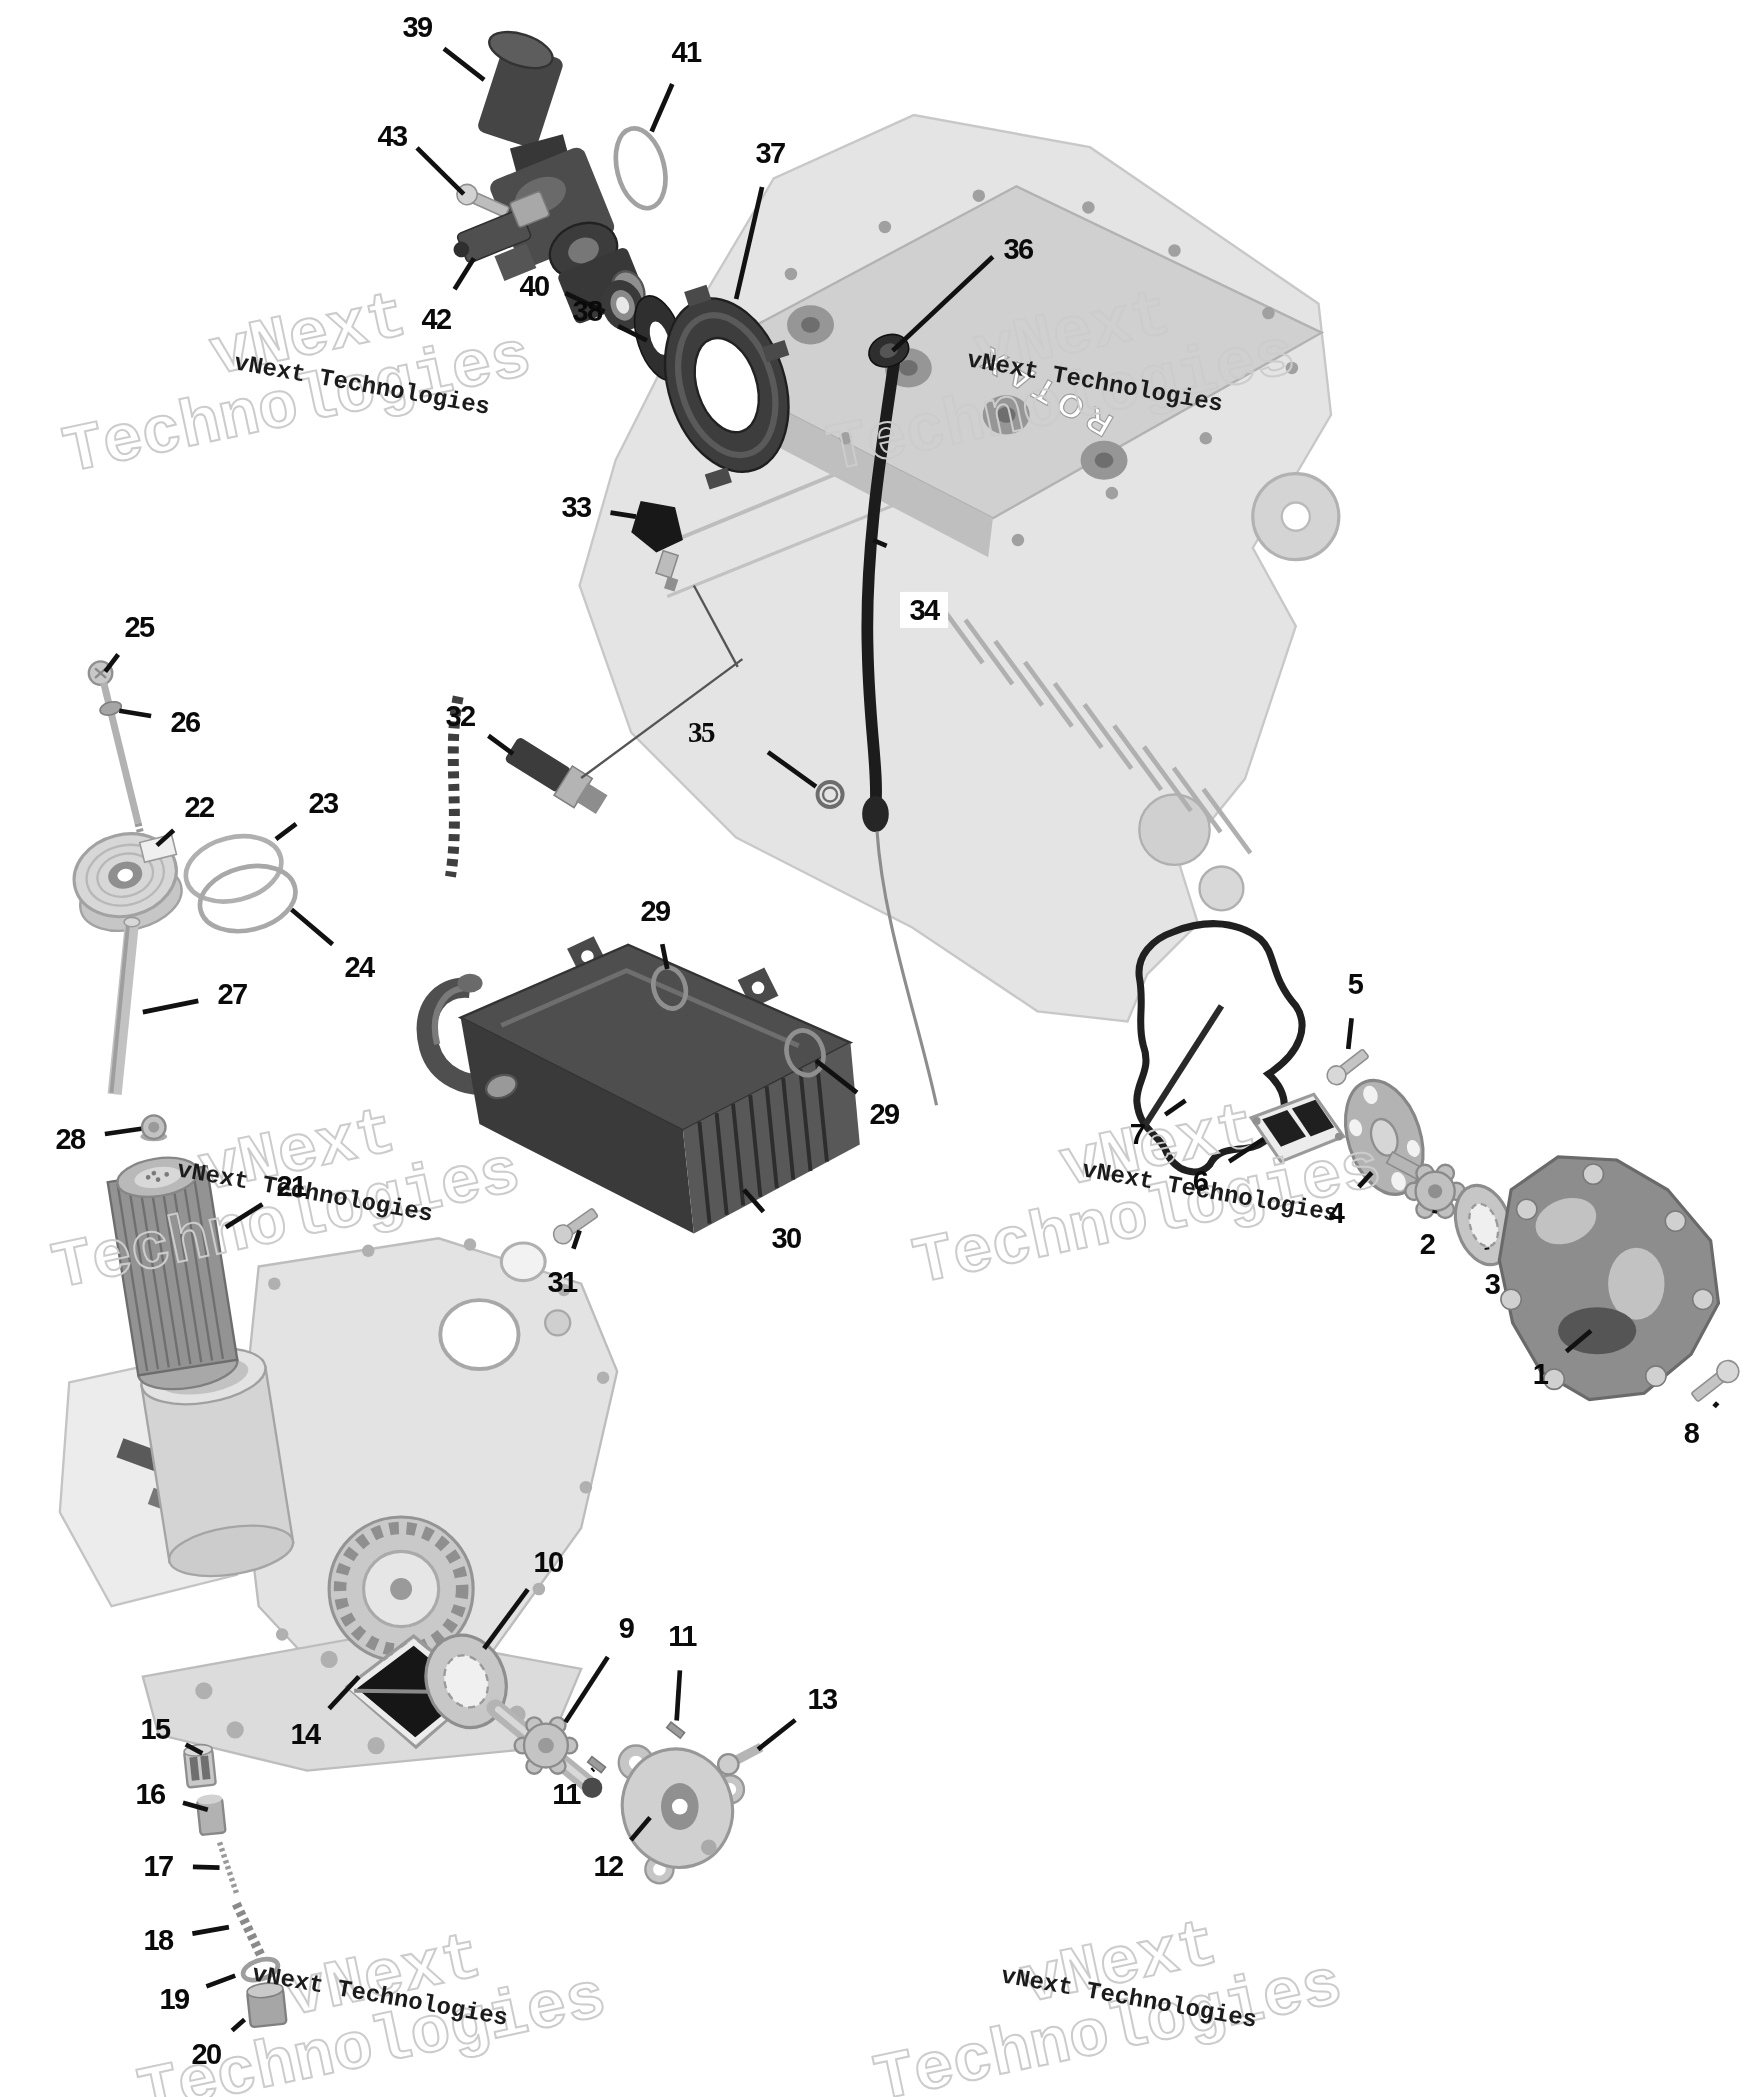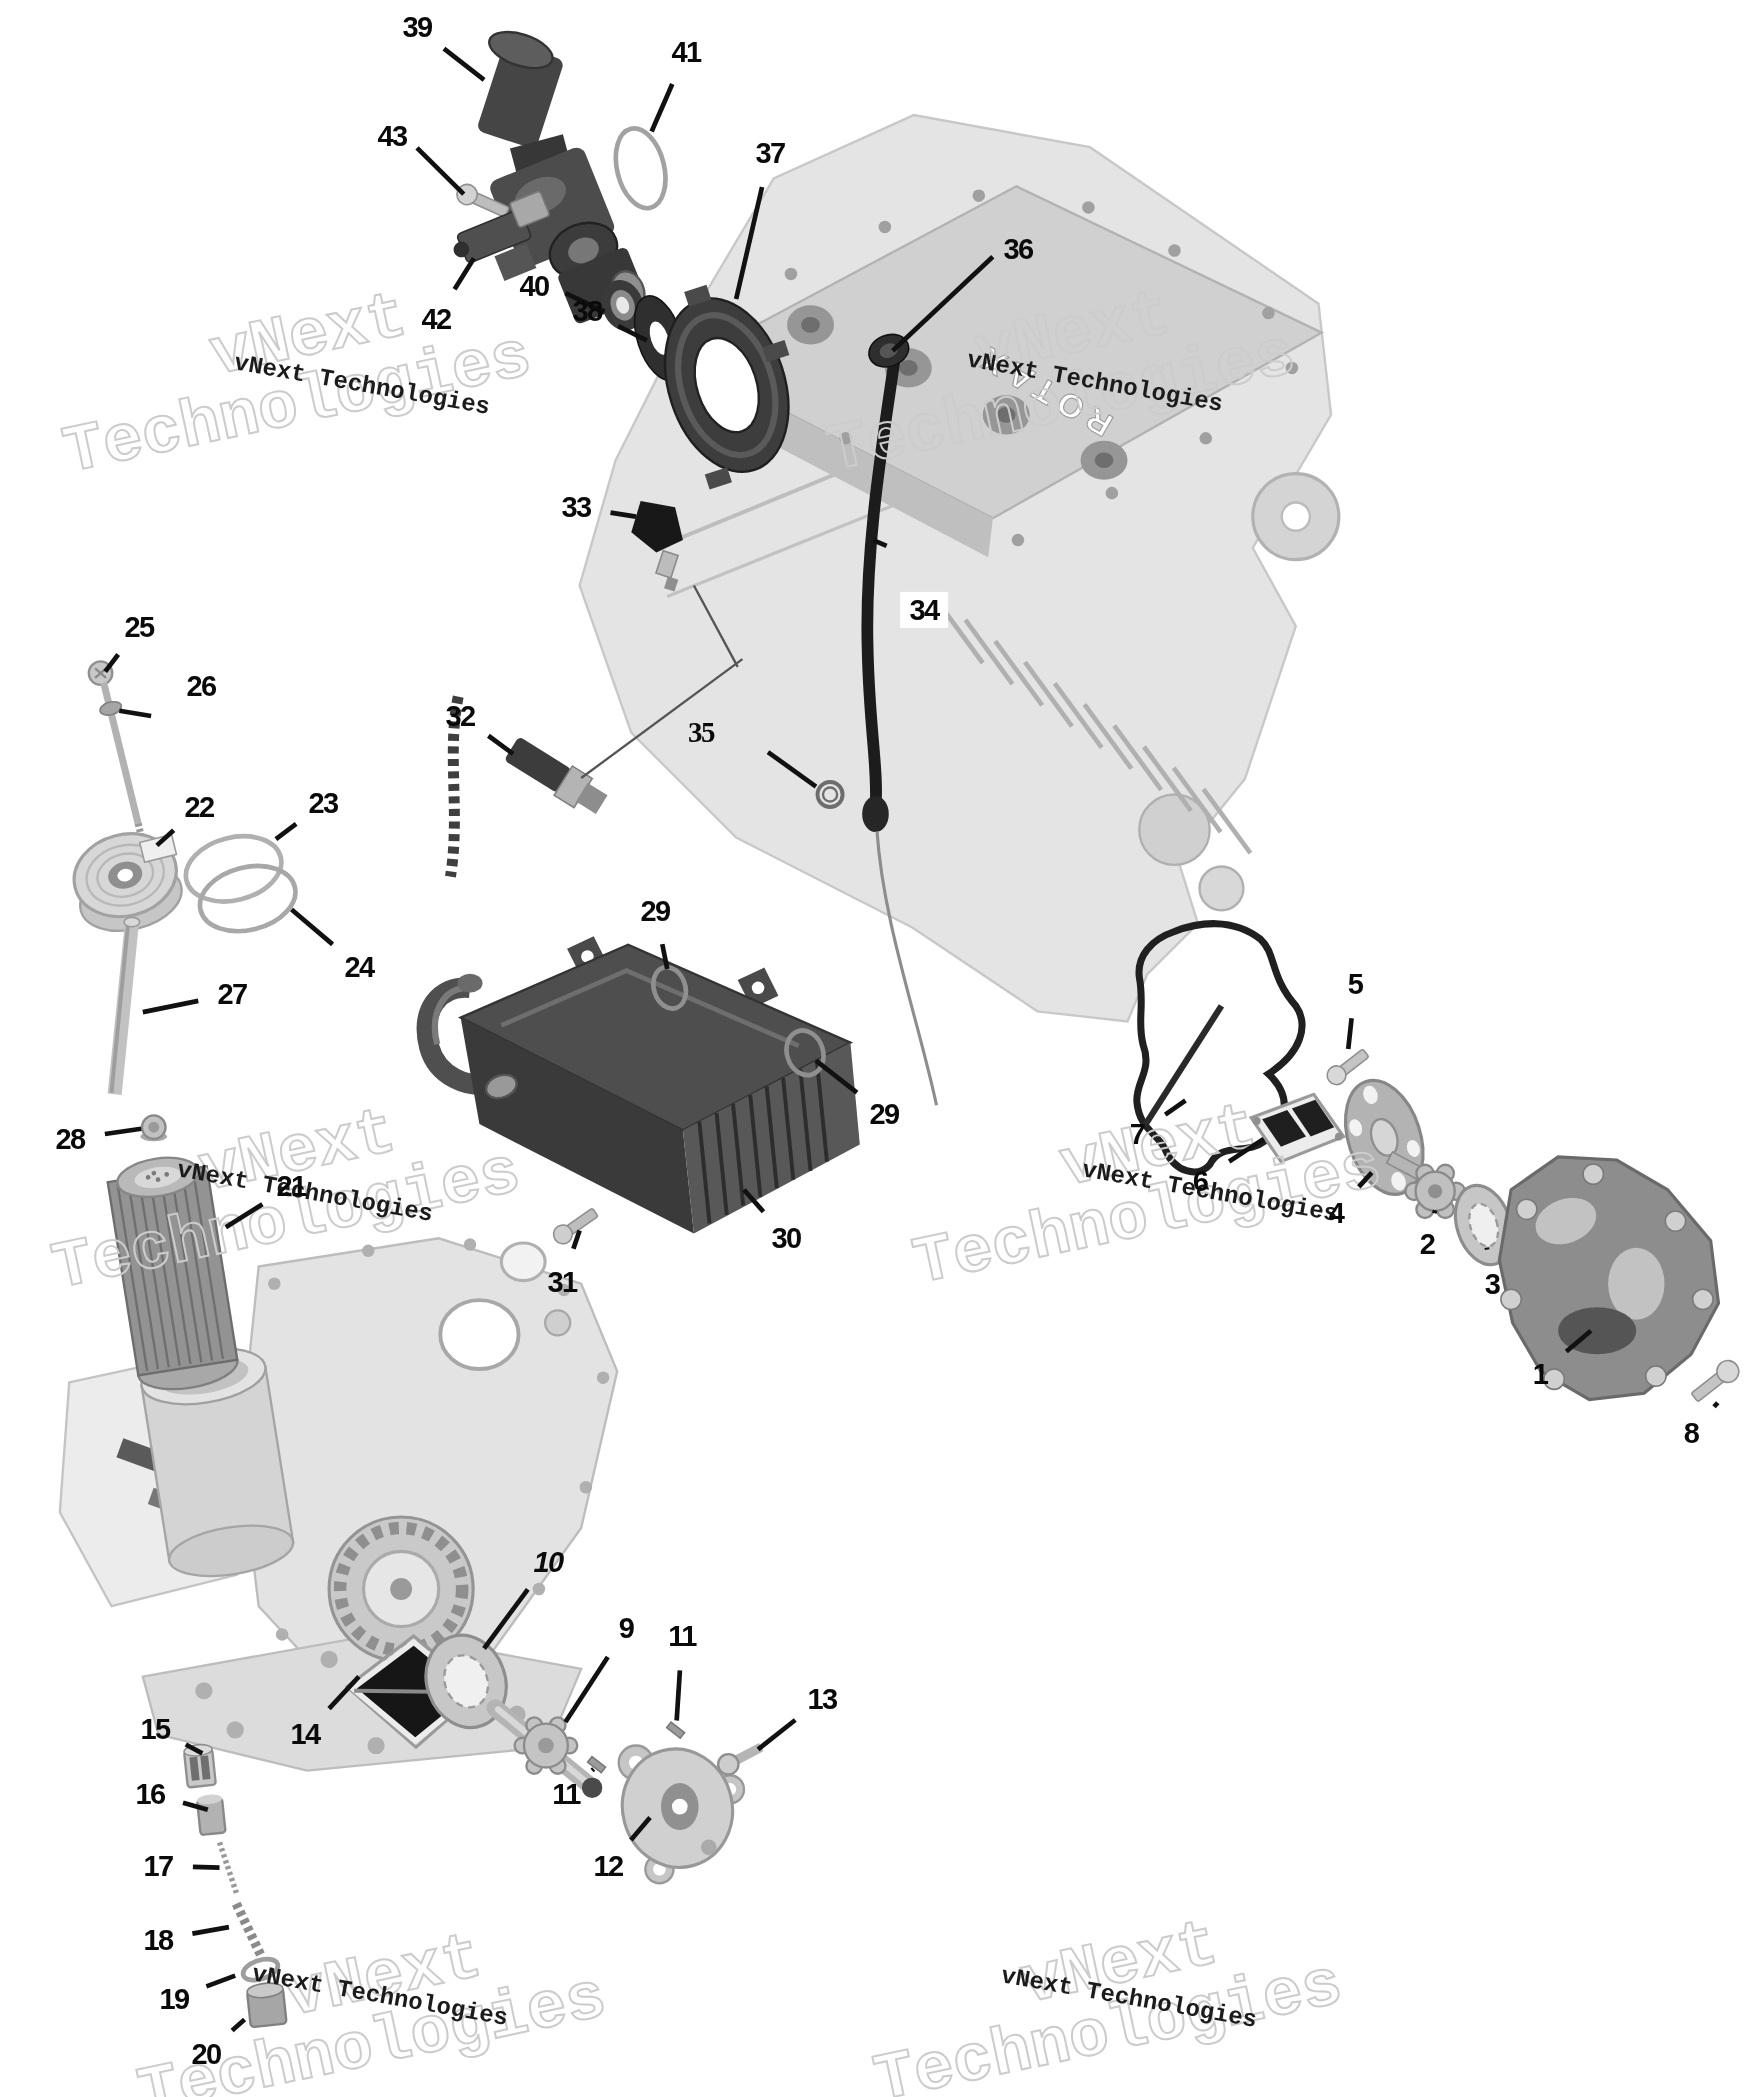"26" div.callout { margin-left: 16px -> none; top: 686px -> 722px }
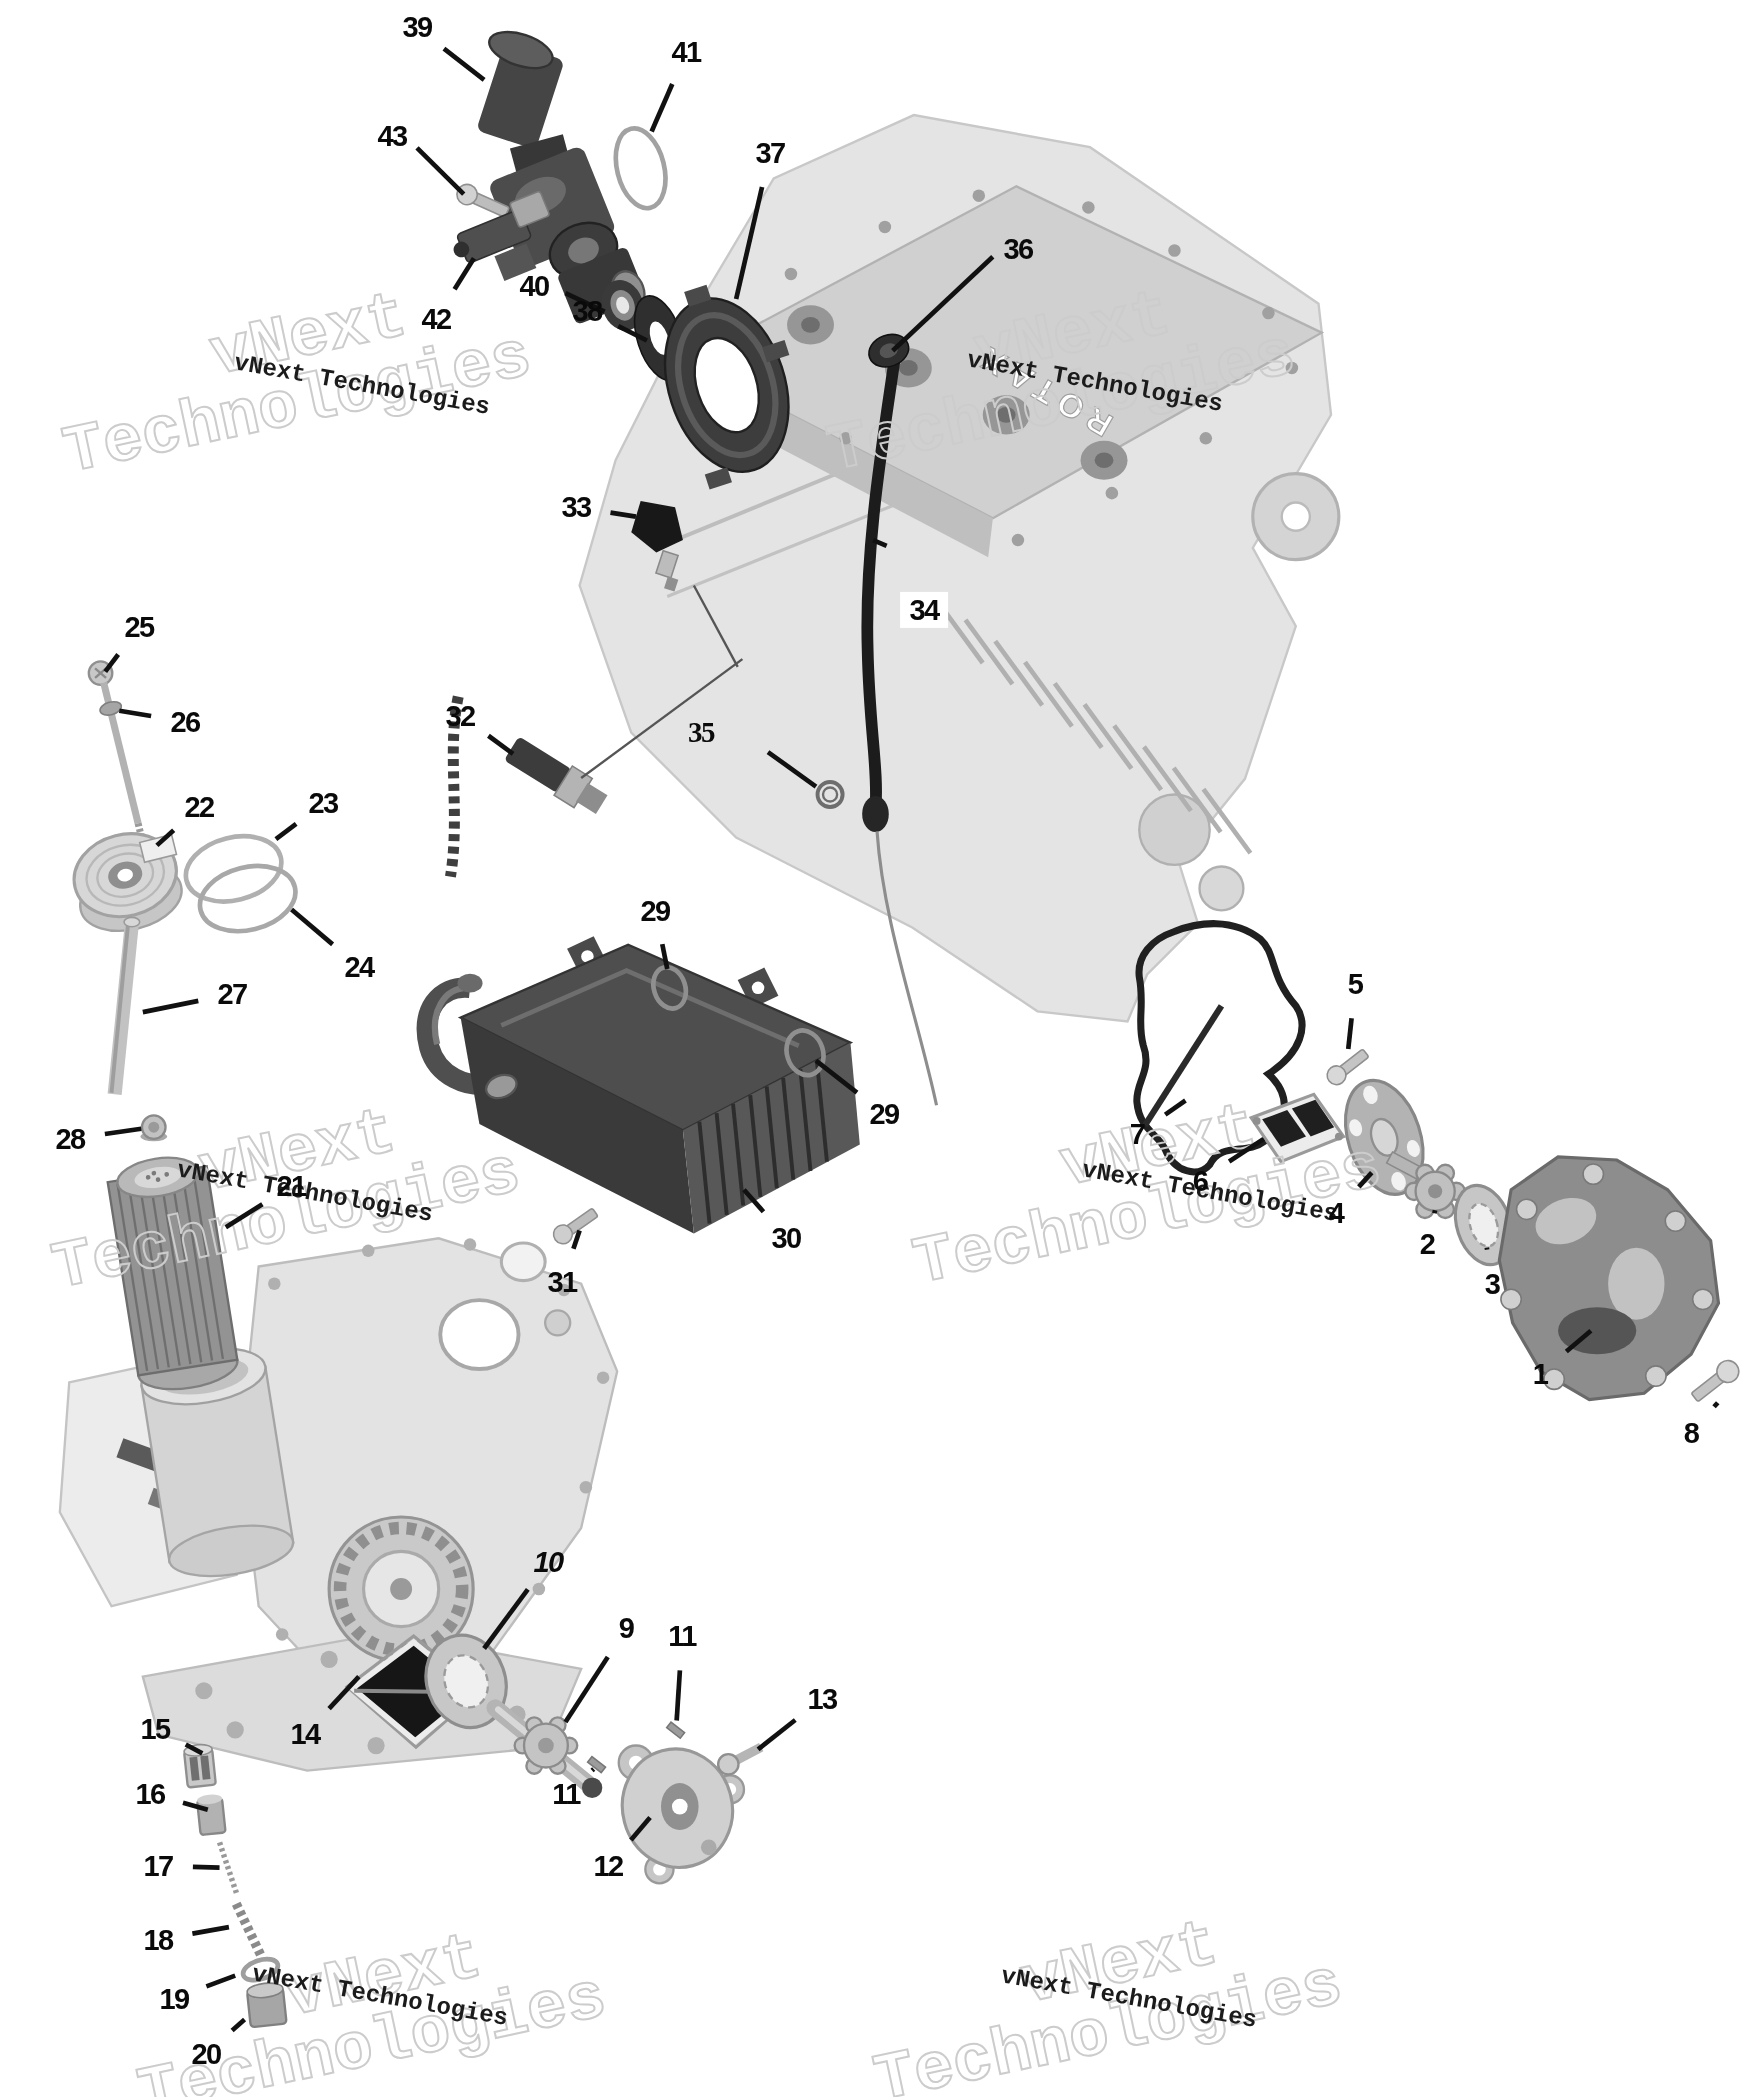"10" div.callout { font-style: italic -> none }
